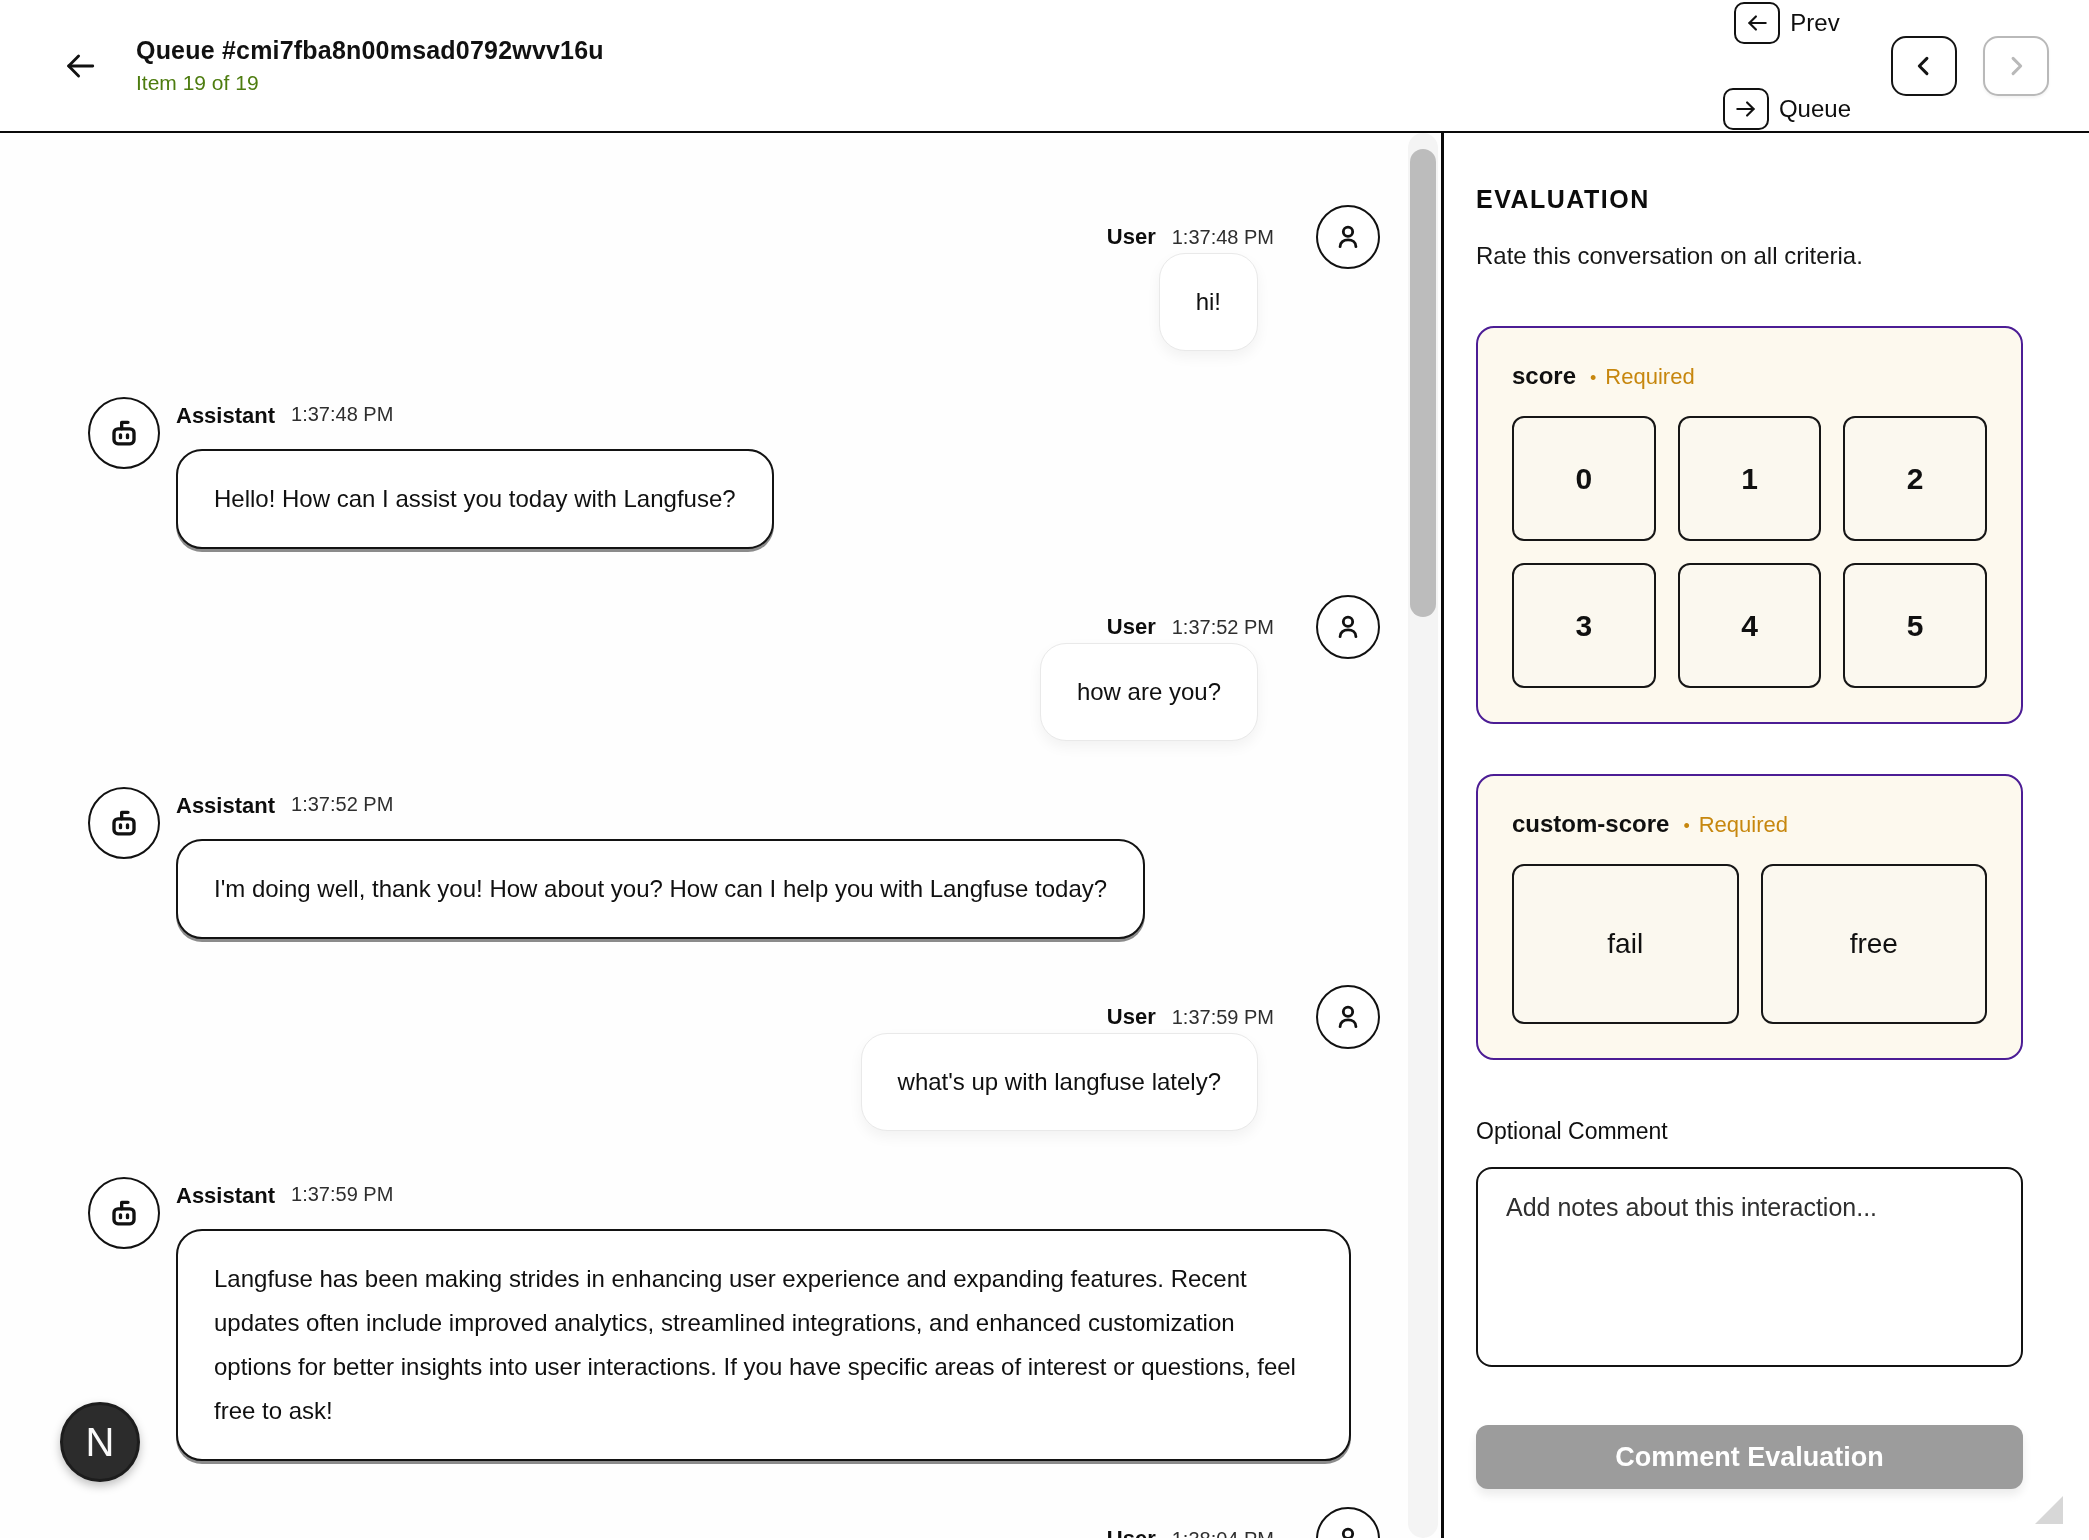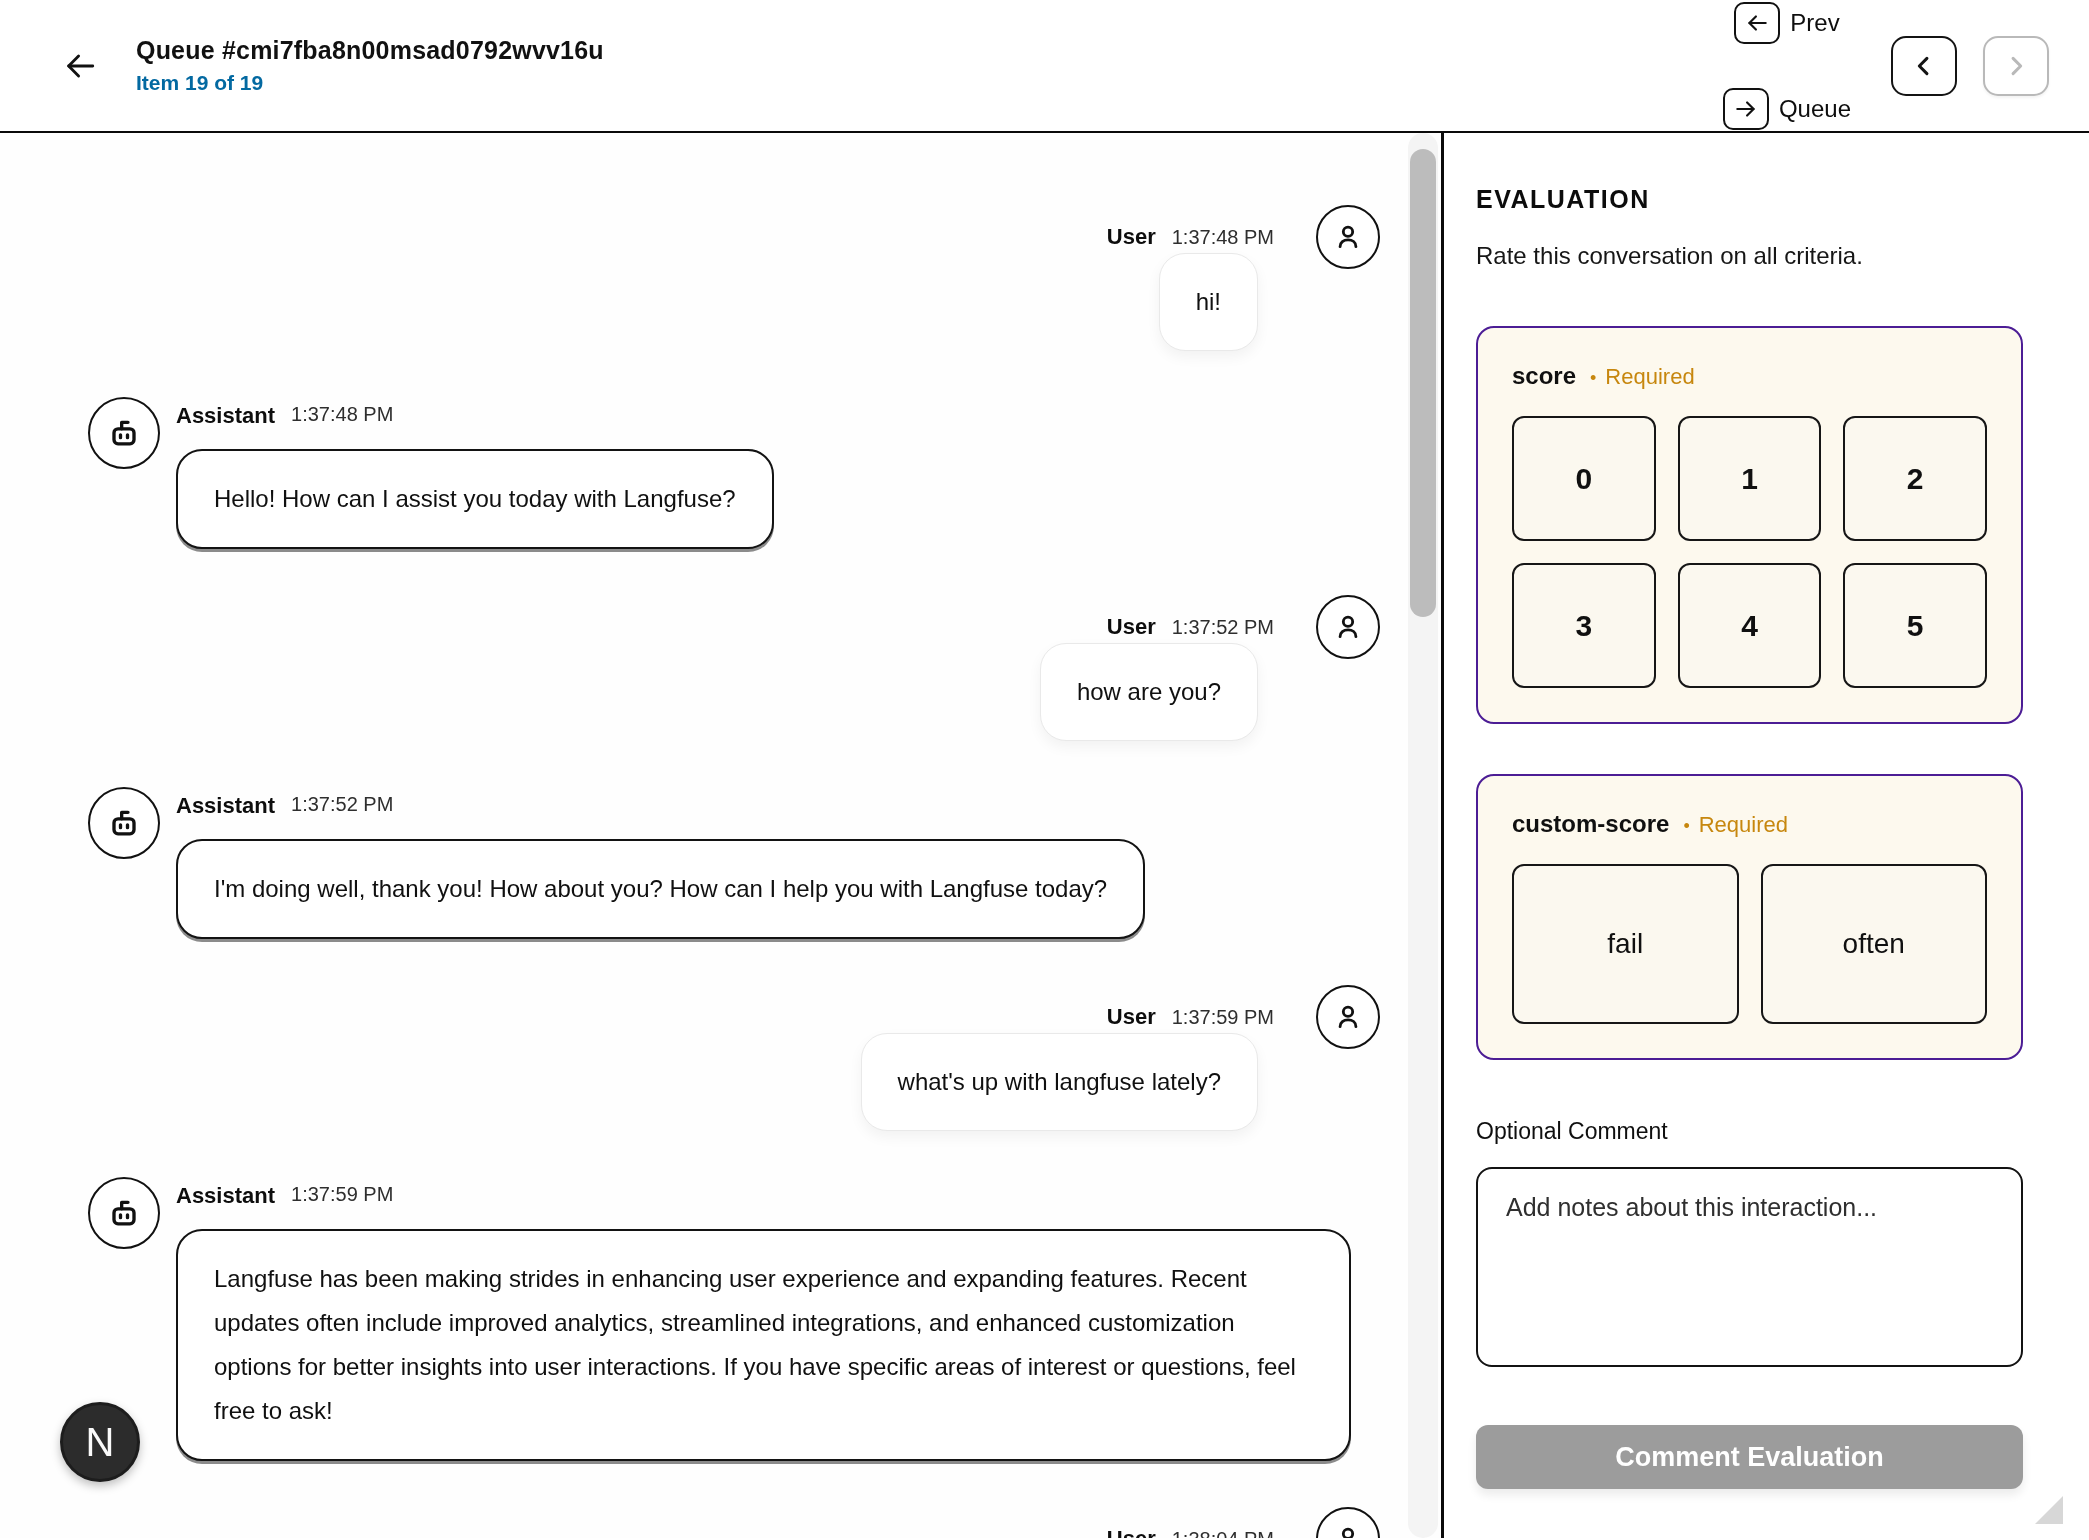"Item 19 of 19" .queue-sub { color: #0369a1 -> #4d7c0f; font-weight: bold -> none }
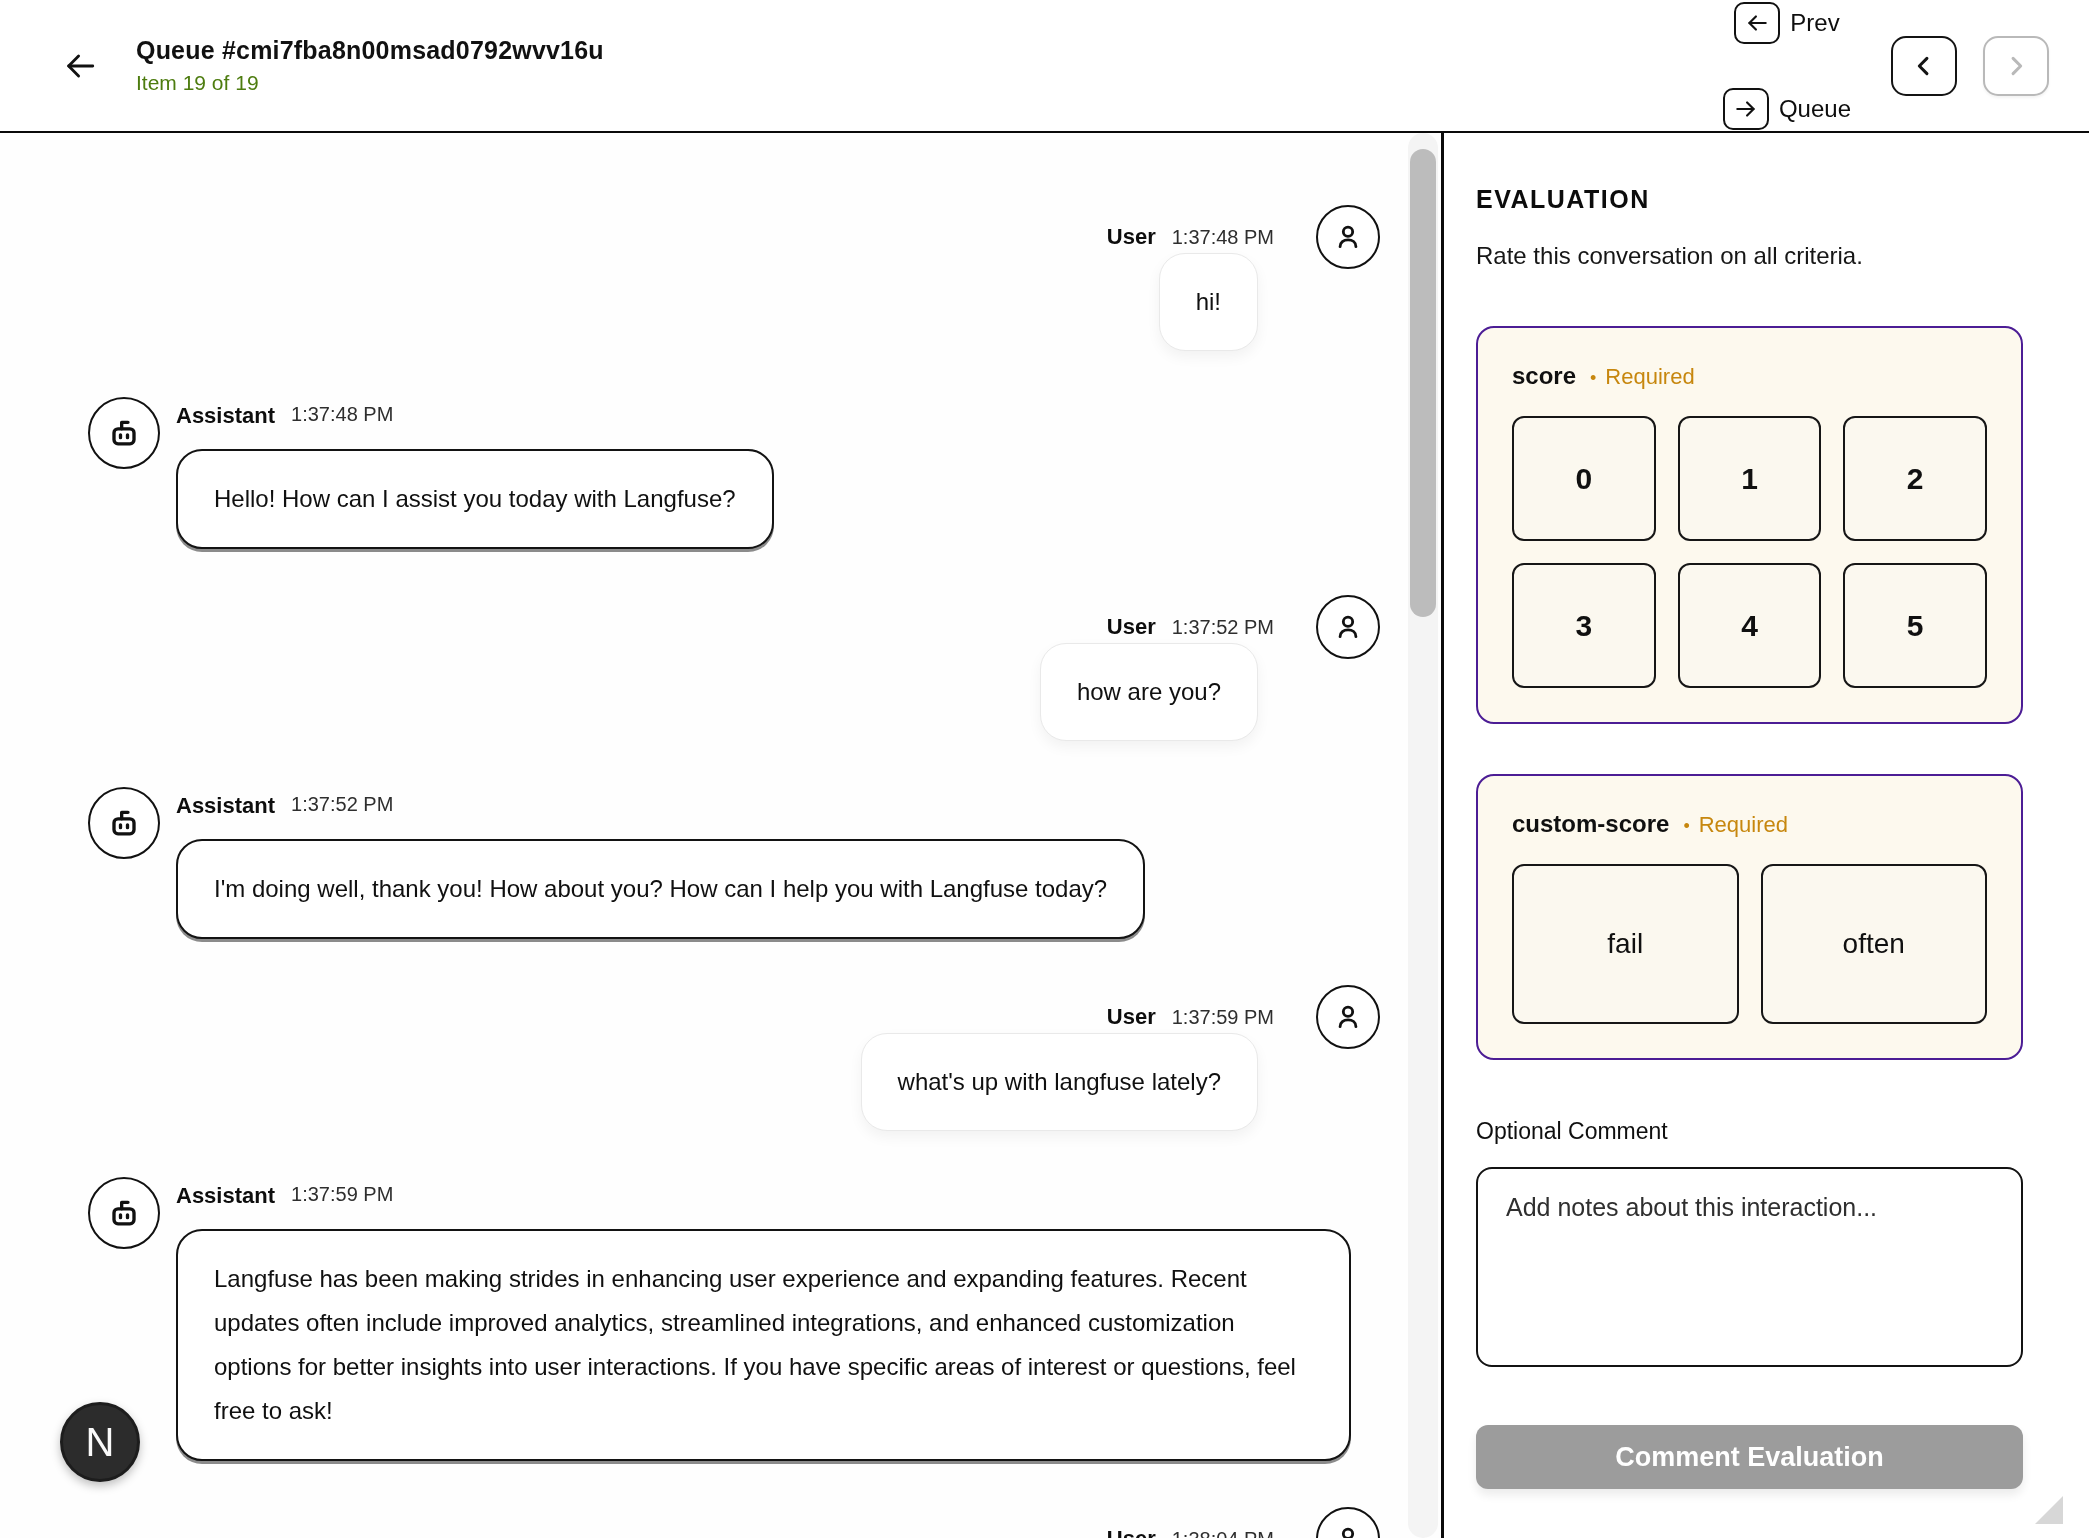"often" button.opt-btn { text: often -> free }
